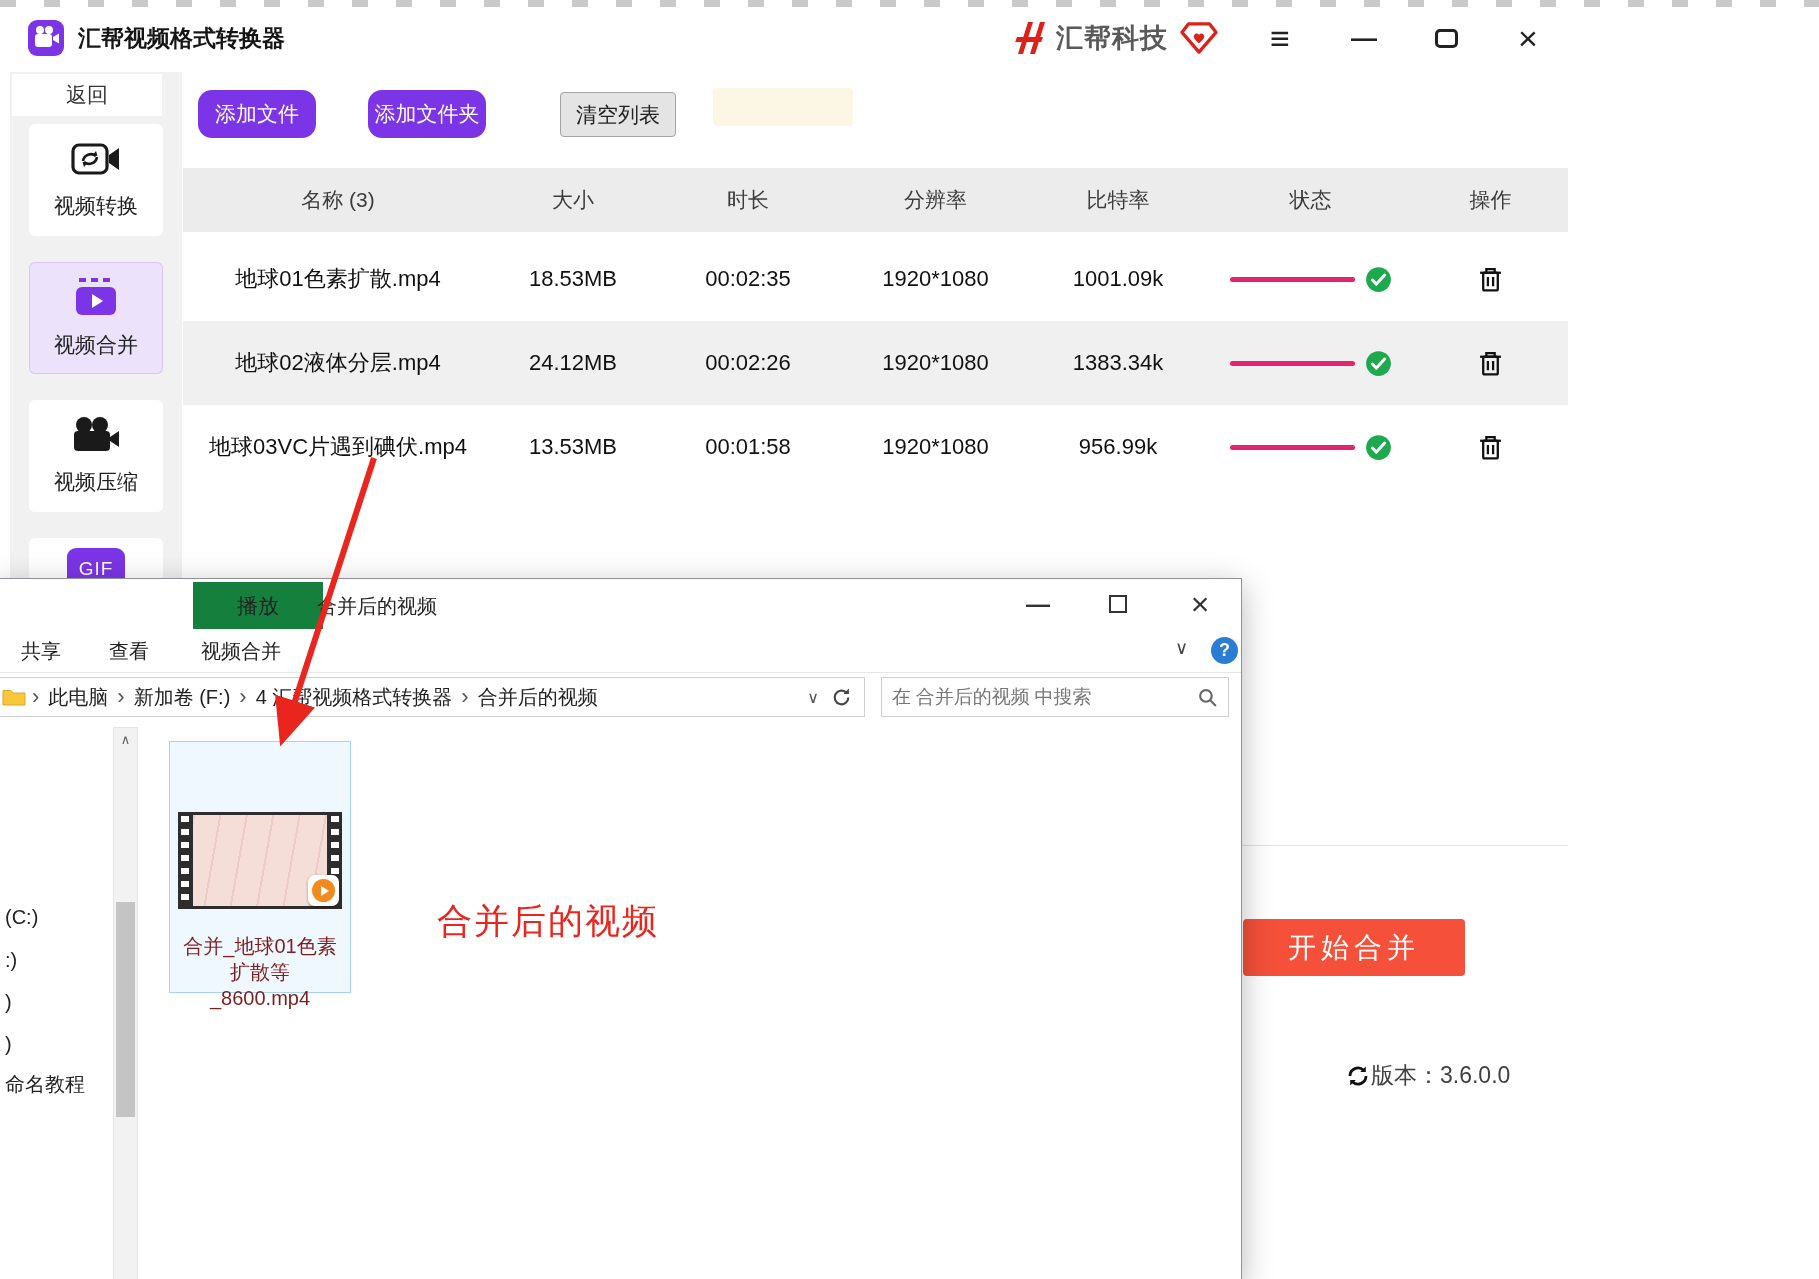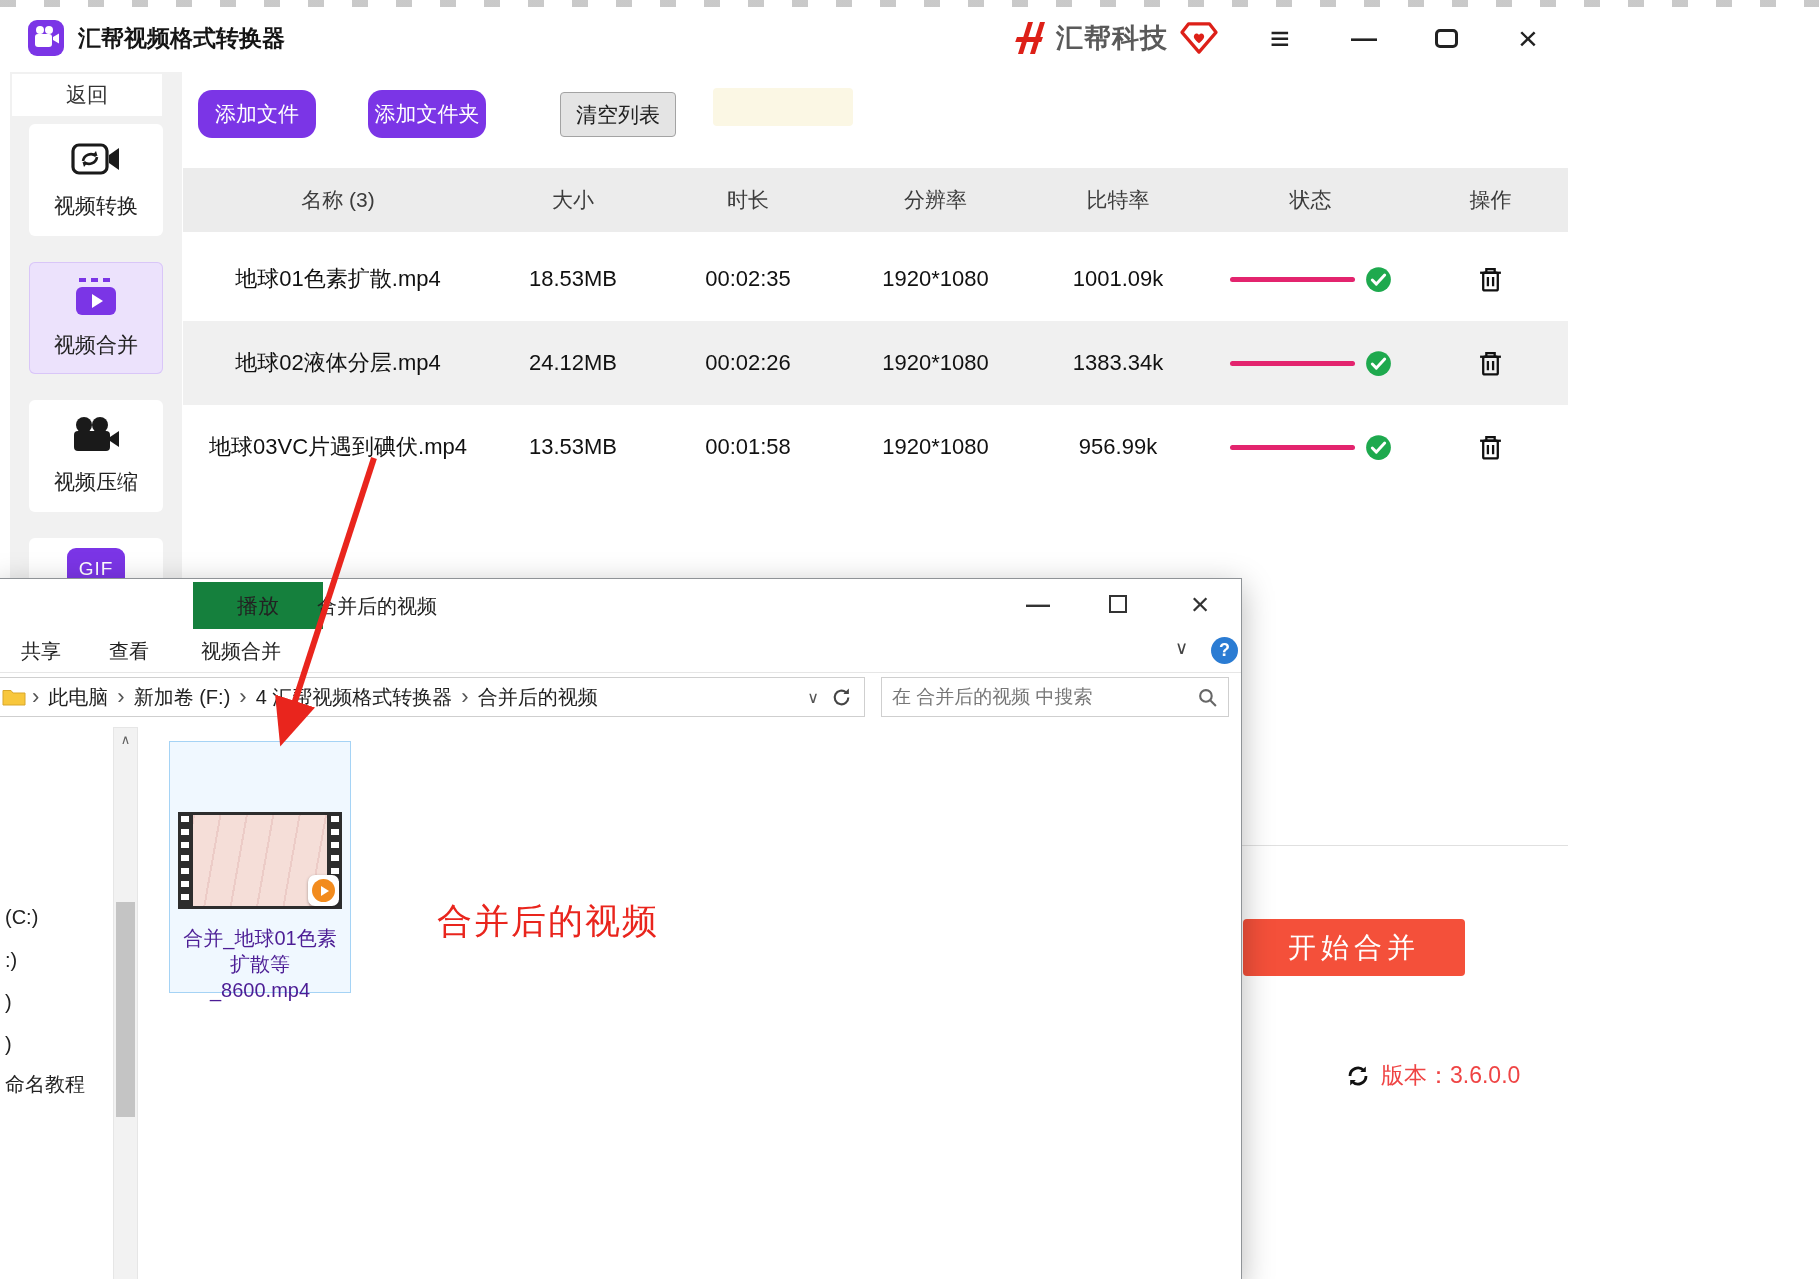"在 合并后的视频 中搜索" .search-input { font-family: Liberation Sans, sans-serif -> Liberation Serif, serif }
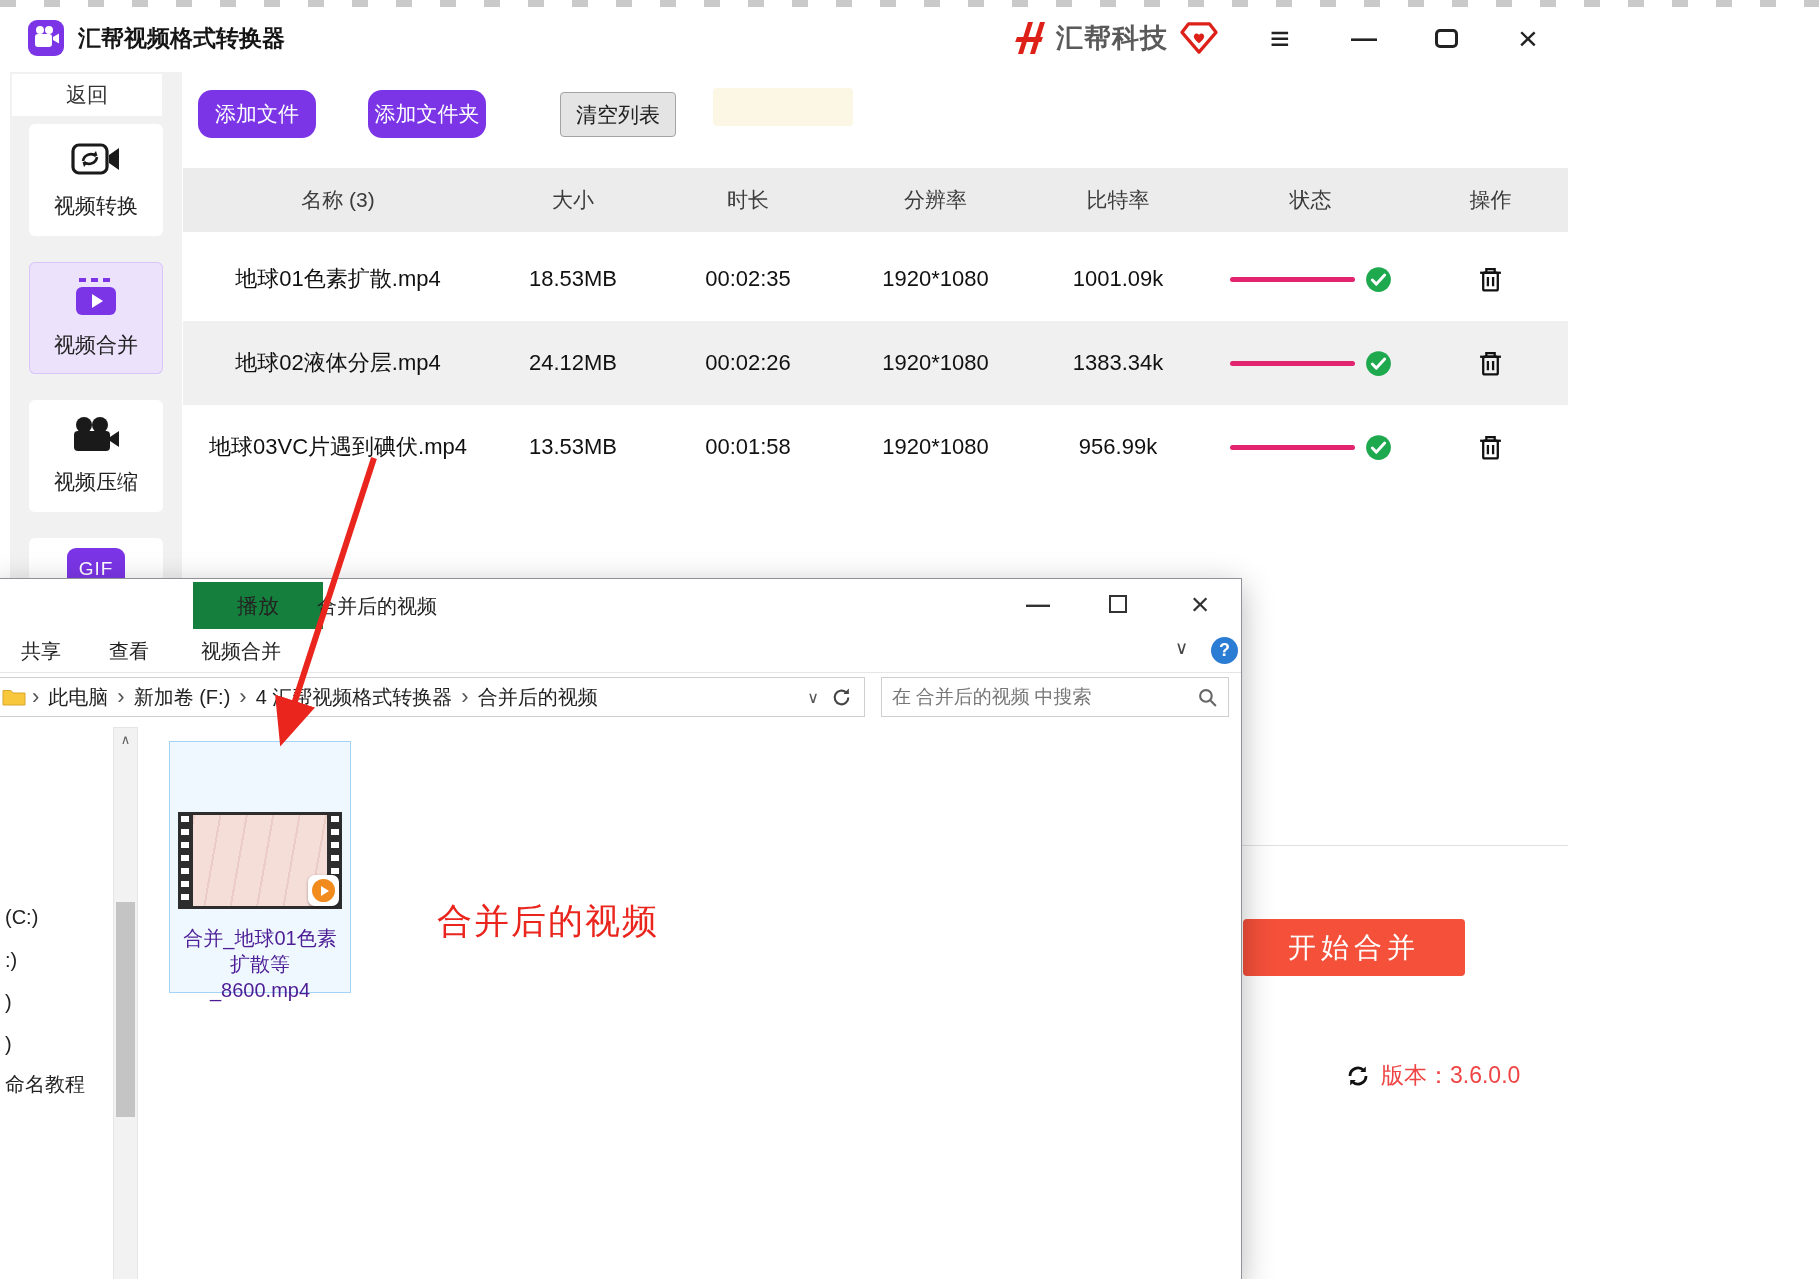"合并_地球01色素" .file-name { color: #4c1d95 -> #7f1d1d; margin-top: 16px -> 24px }
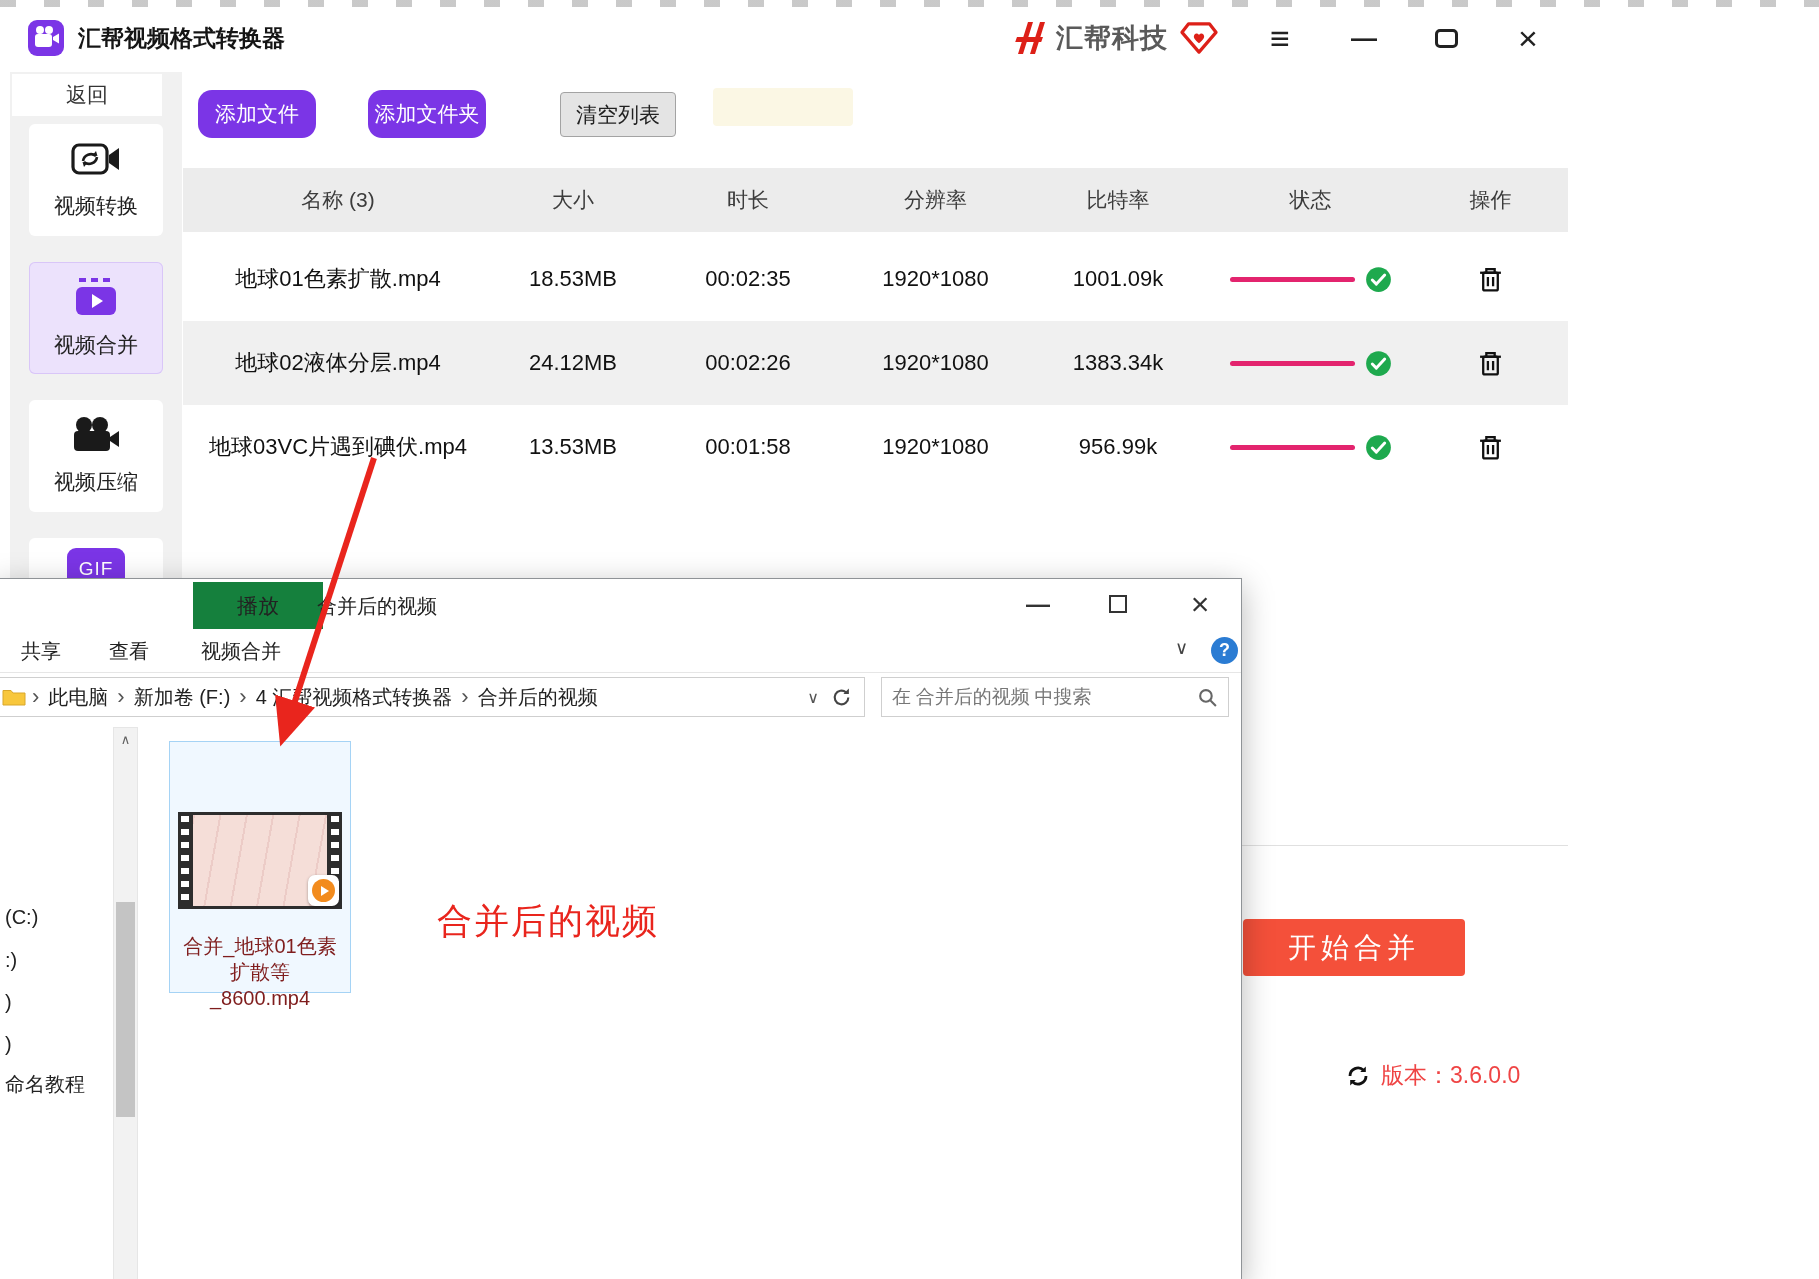"版本：3.6.0.0" .version { color: #ef4444 -> #404040; gap: 11px -> 1px }
